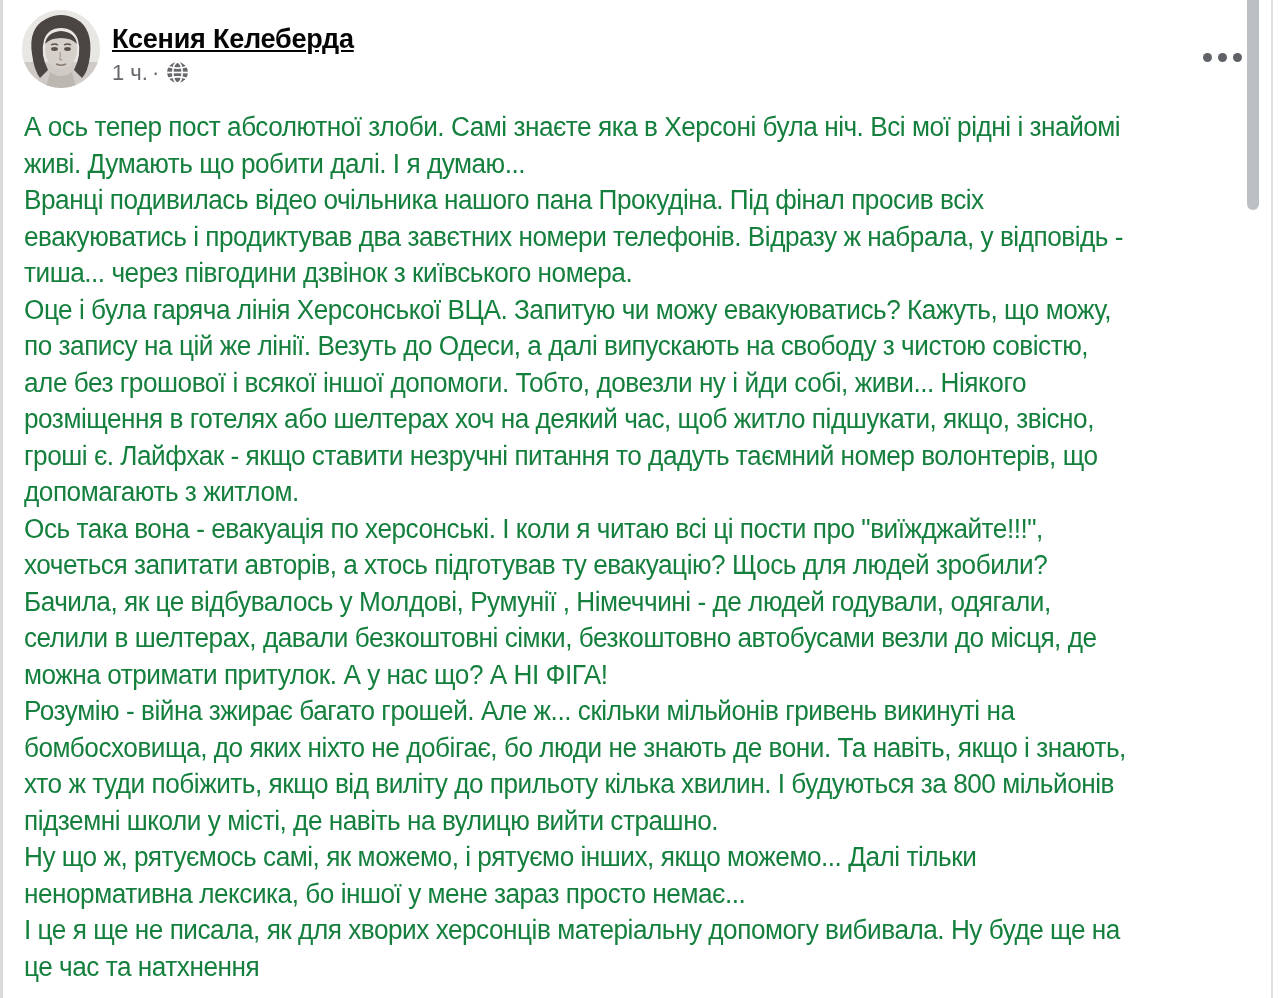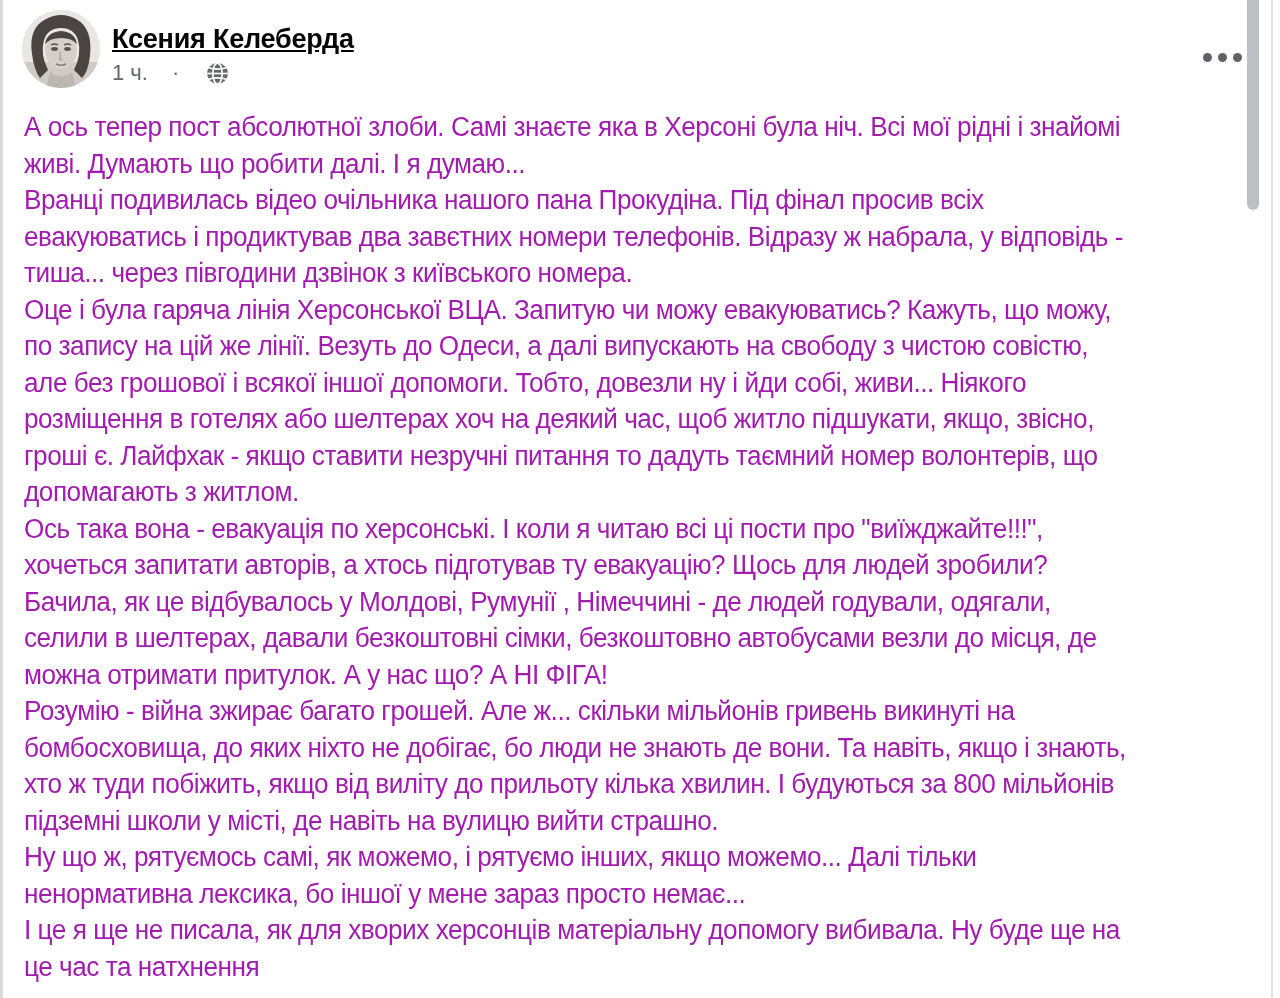"1 ч." .meta { align-items: center -> flex-start; gap: 24px -> 4px }
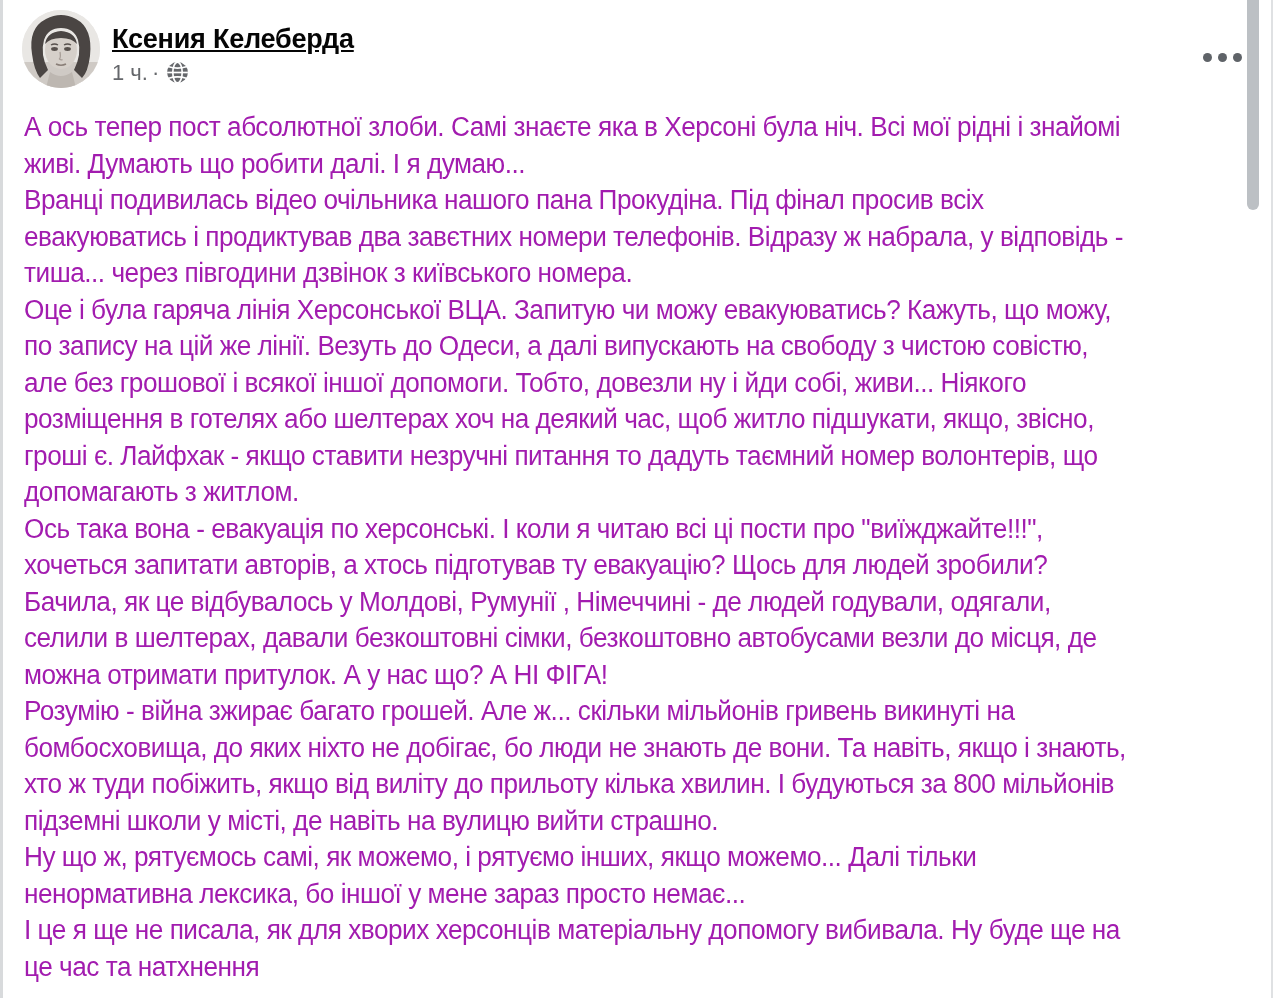"А ось тепер пост абсолютної" .post-body { color: #a21caf -> #15803d }
